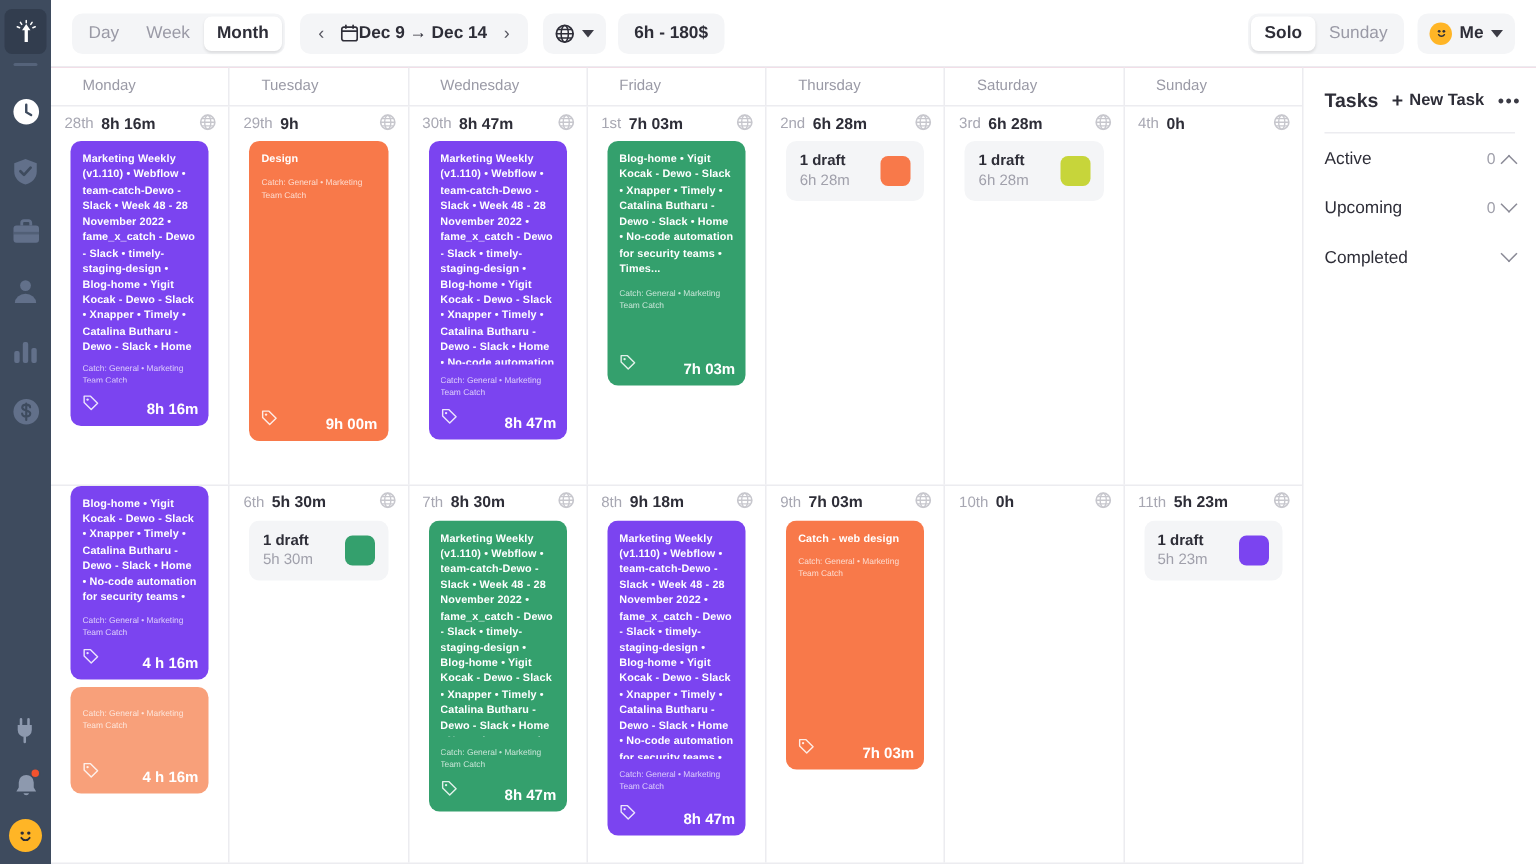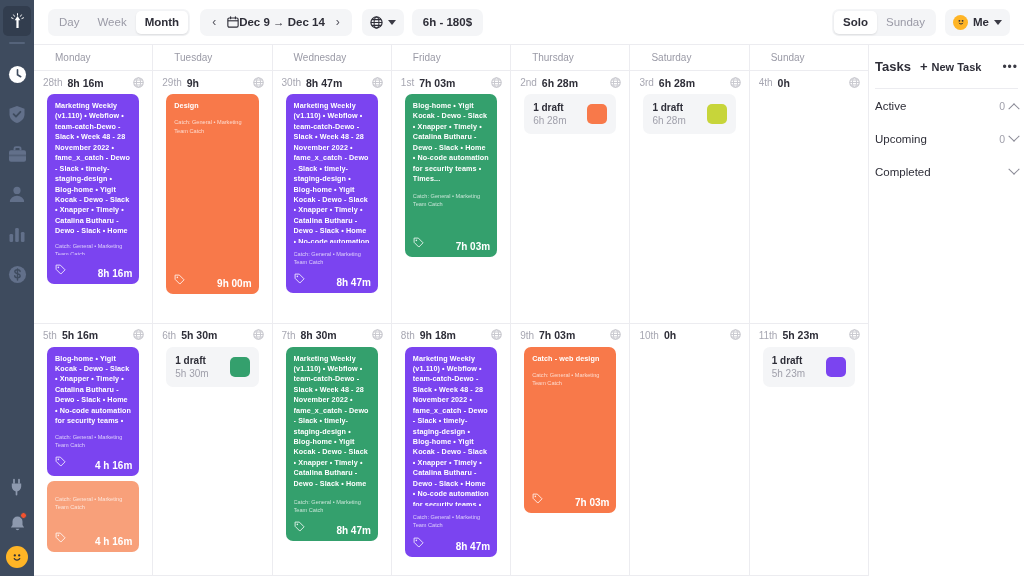"Tasks" .tasks { padding: 0 6px -> 0 14px }
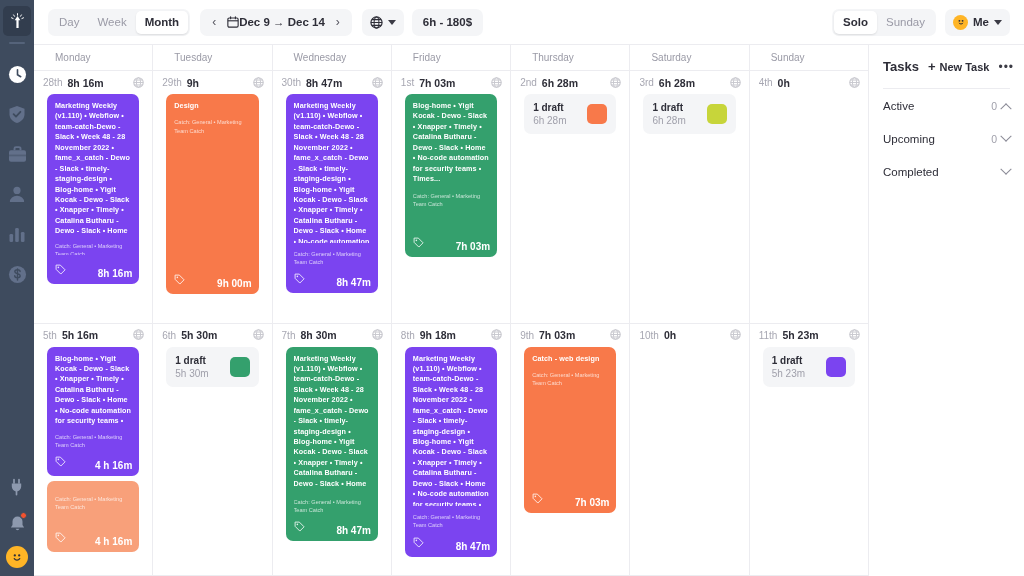"5th" div.day-head { html: <div> <span>5th</span> <span>5h 16m</span> <span><svg> <circle></circle> <ellipse></ellipse> <path></path> </svg></span> </div> -> none }
